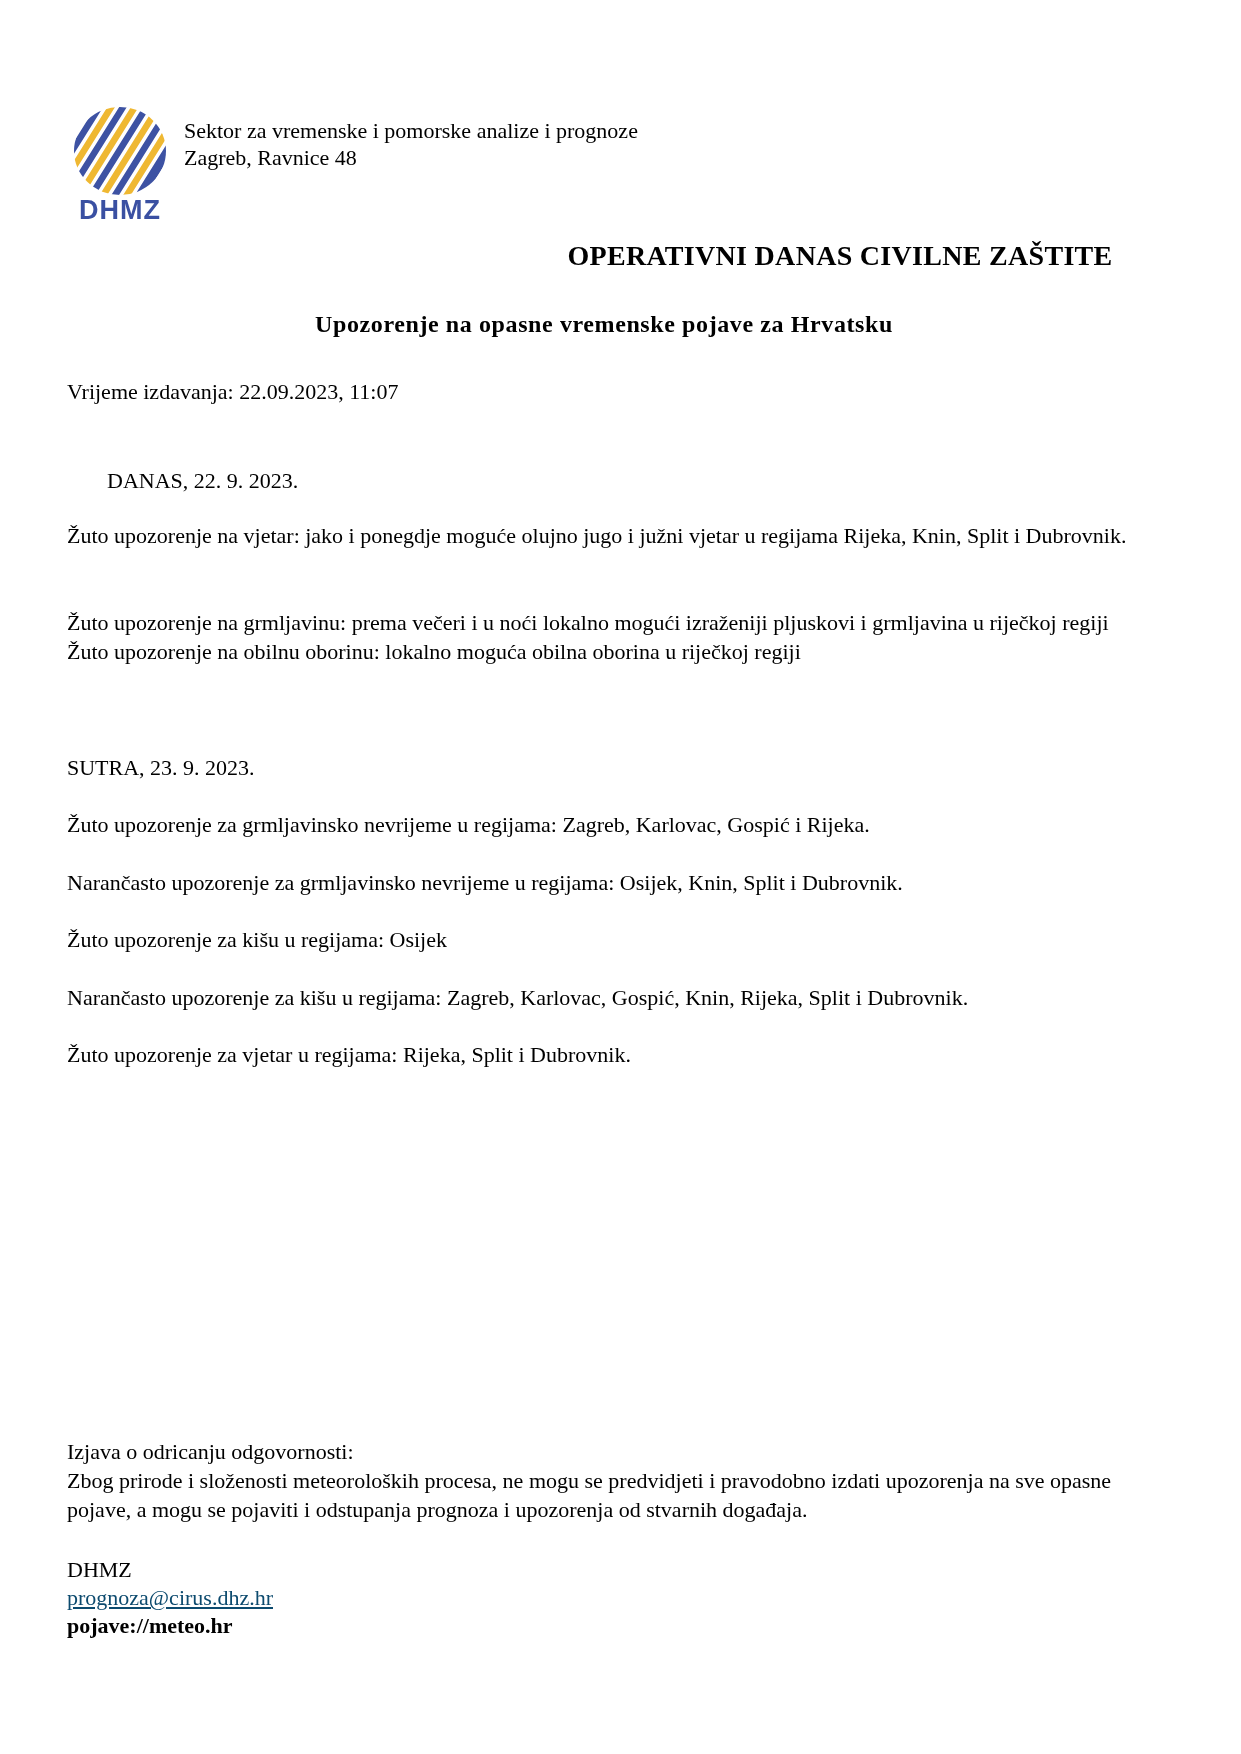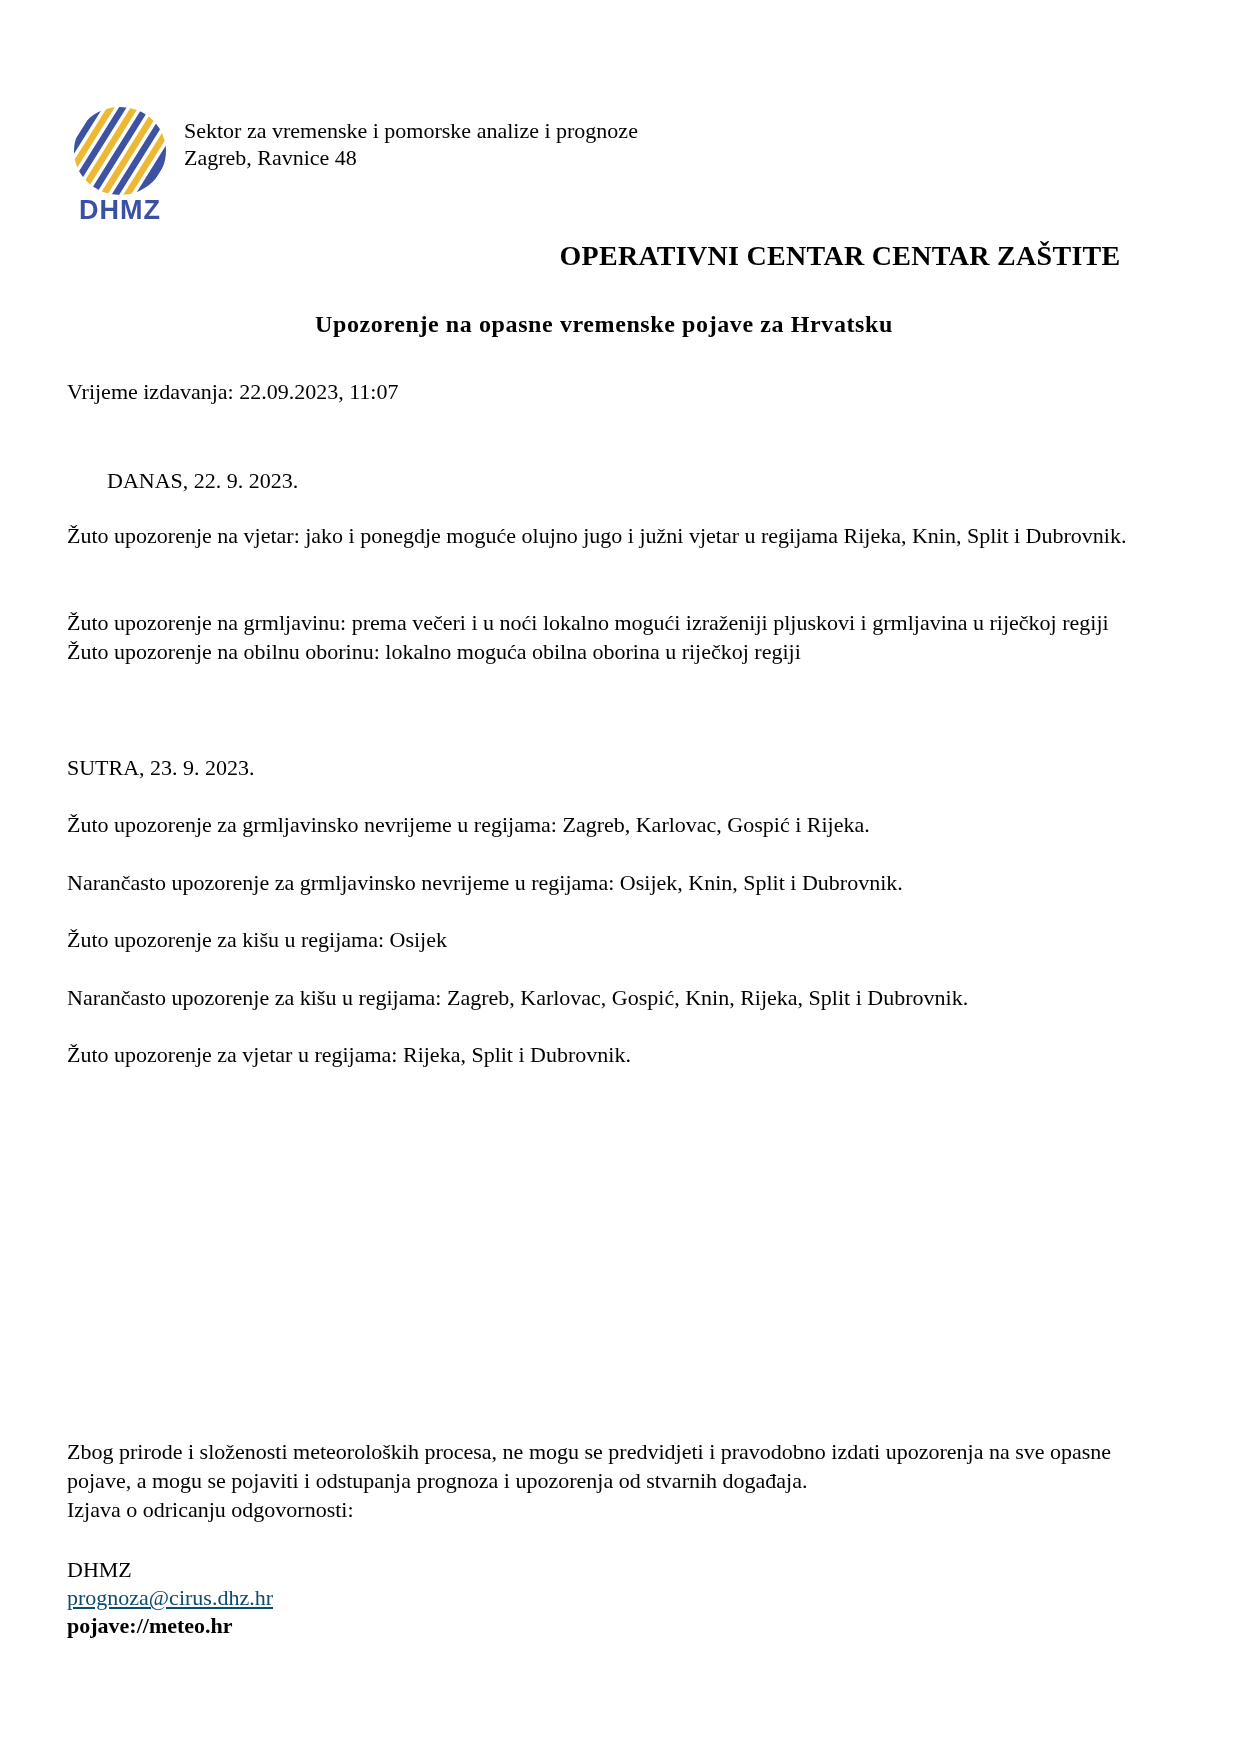"OPERATIVNI CENTAR CENTAR ZAŠTITE" div.abs { text: CENTAR CENTAR -> DANAS CIVILNE }
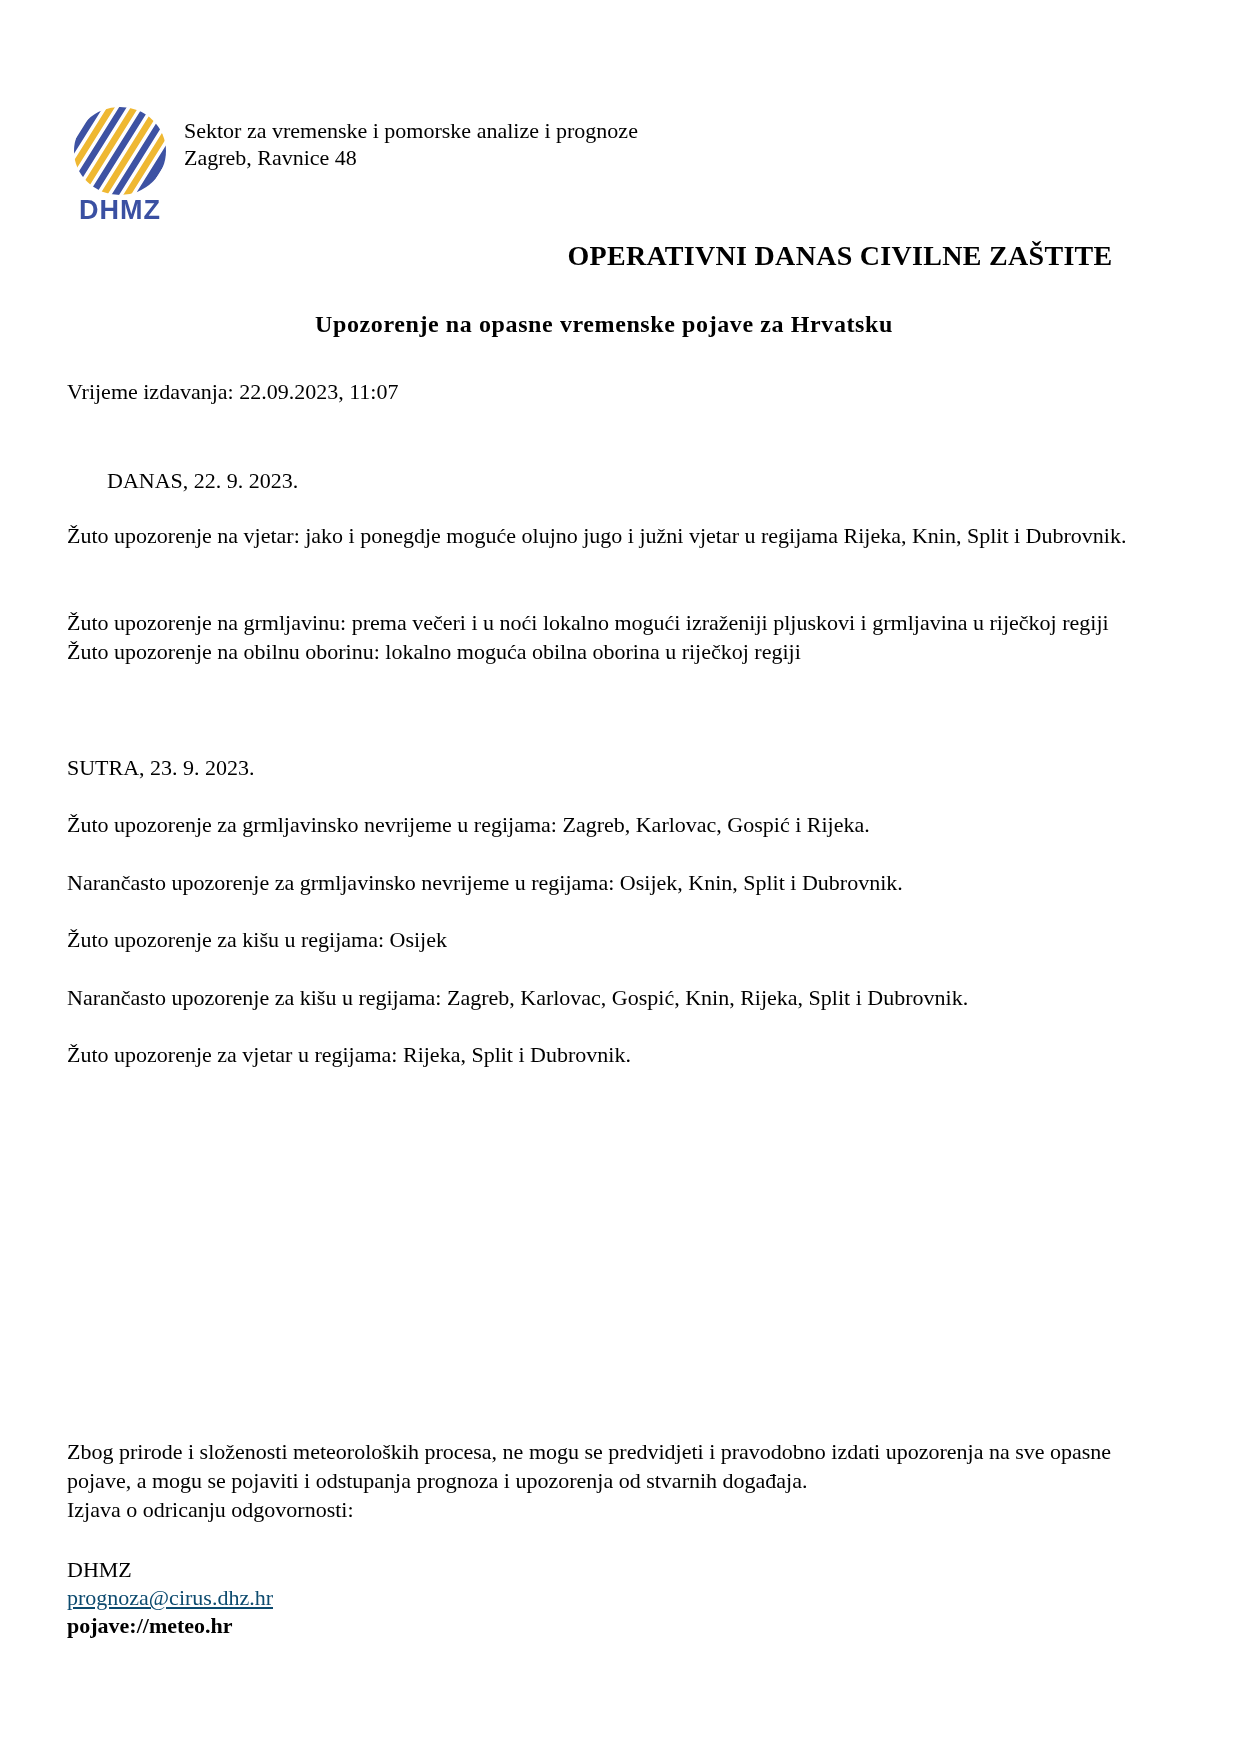"Zbog prirode i složenosti meteoroloških" div { order: before "Izjava o odricanju odgovornosti:" -> after "Izjava o odricanju odgovornosti:" }
